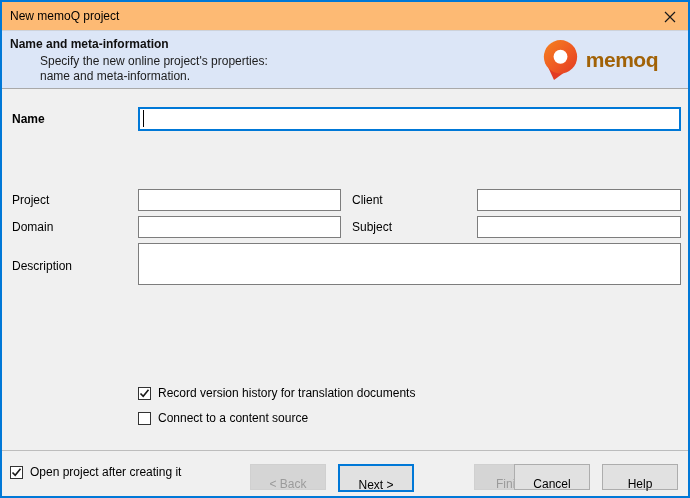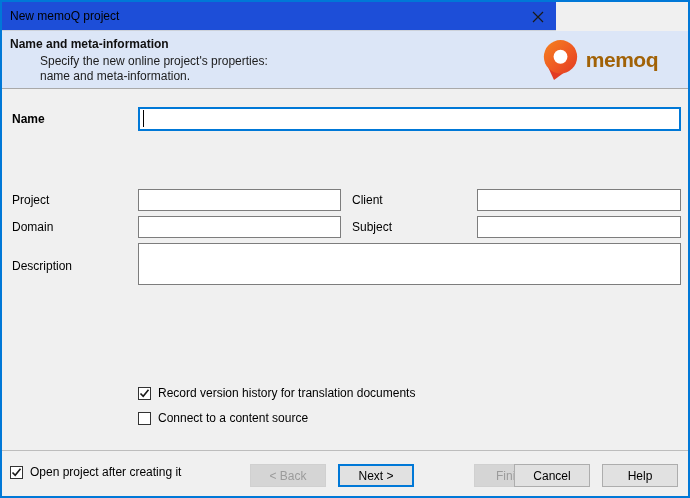"New memoQ project" .titlebar { background: #1d4ed8 -> #fdba74; width: 554px -> 686px }
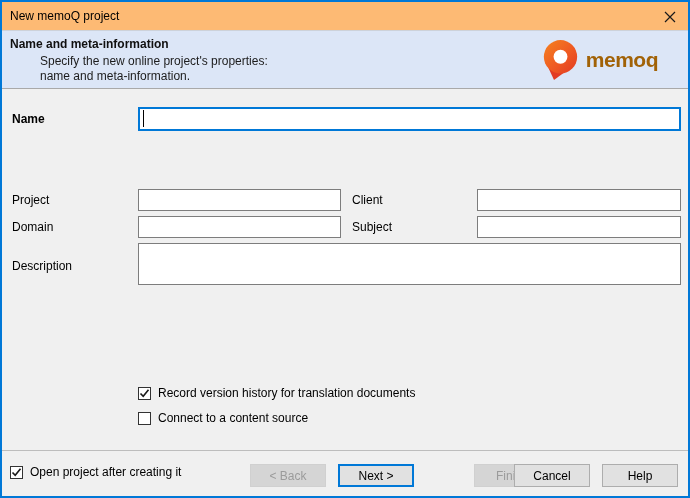"< Back" .btn { padding: 3px -> 12px }
